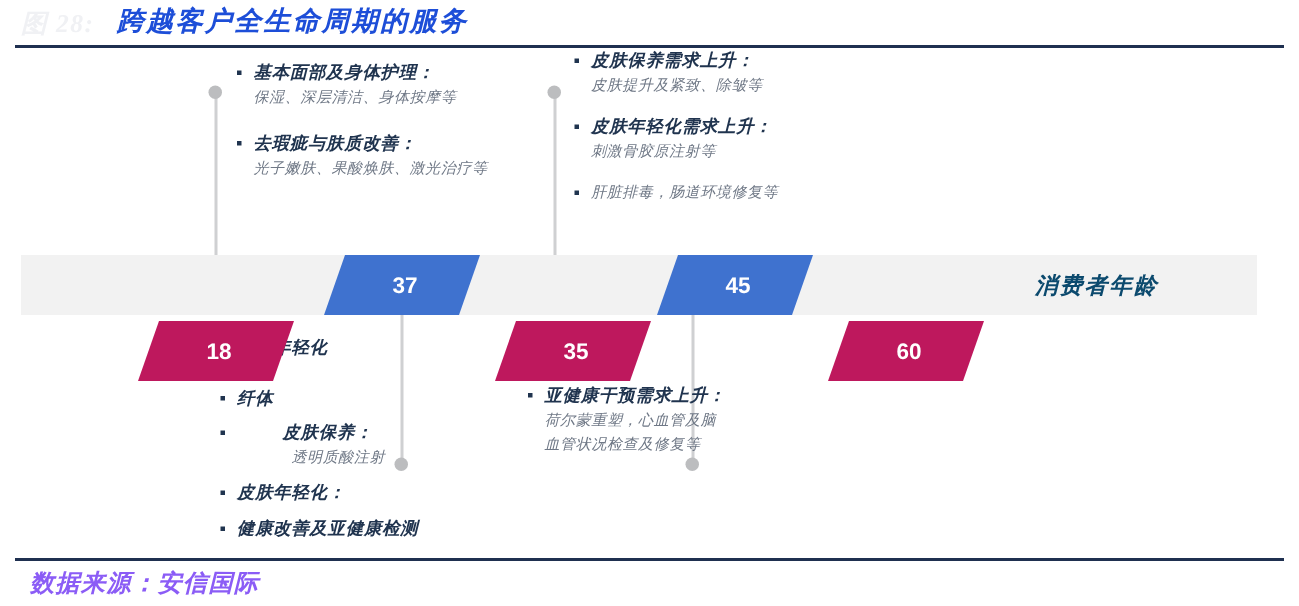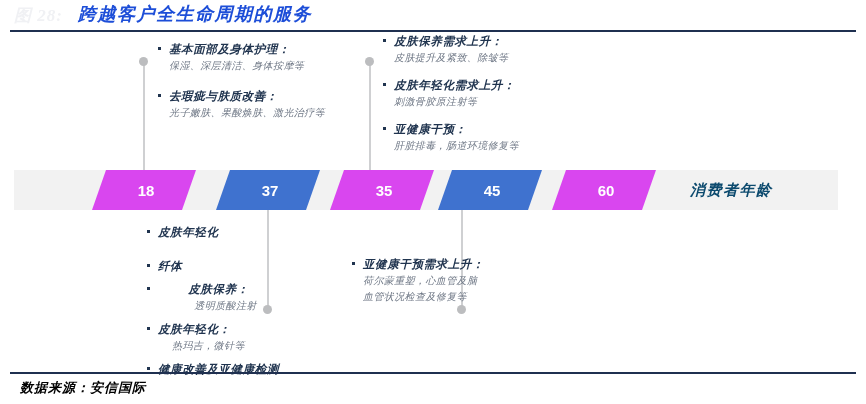"亚健康干预：" div.bullet-head { html: <div>亚健康干预：</div> -> none }
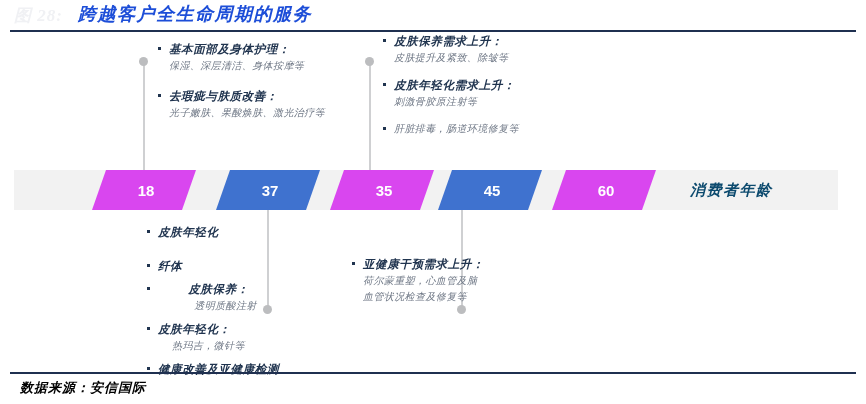"18" .age-node.gray { background: #d946ef -> #be185d; margin-top: none -> 44px }
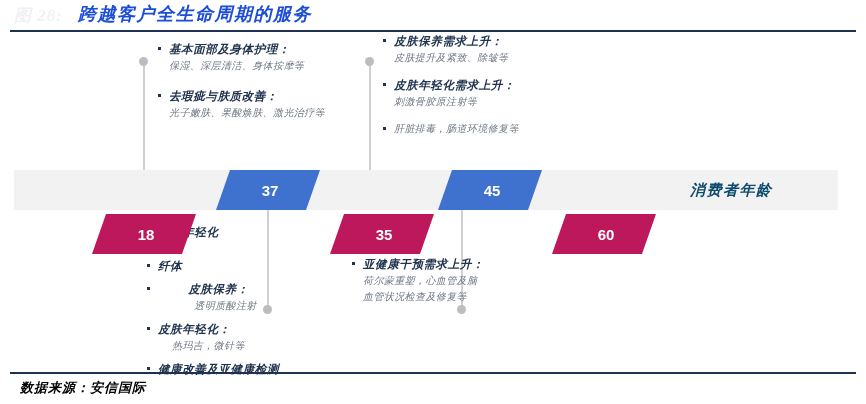"热玛吉，微针等" div.bullet-sub { html: <div>热玛吉，微针等</div> -> none }
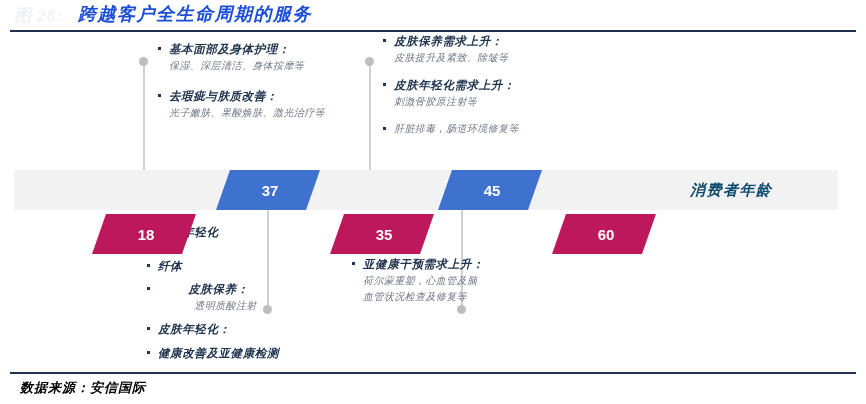"数据来源：安信国际" #source-note { color: #000000 -> #8b5cf6; font-size: 13px -> 16px }
